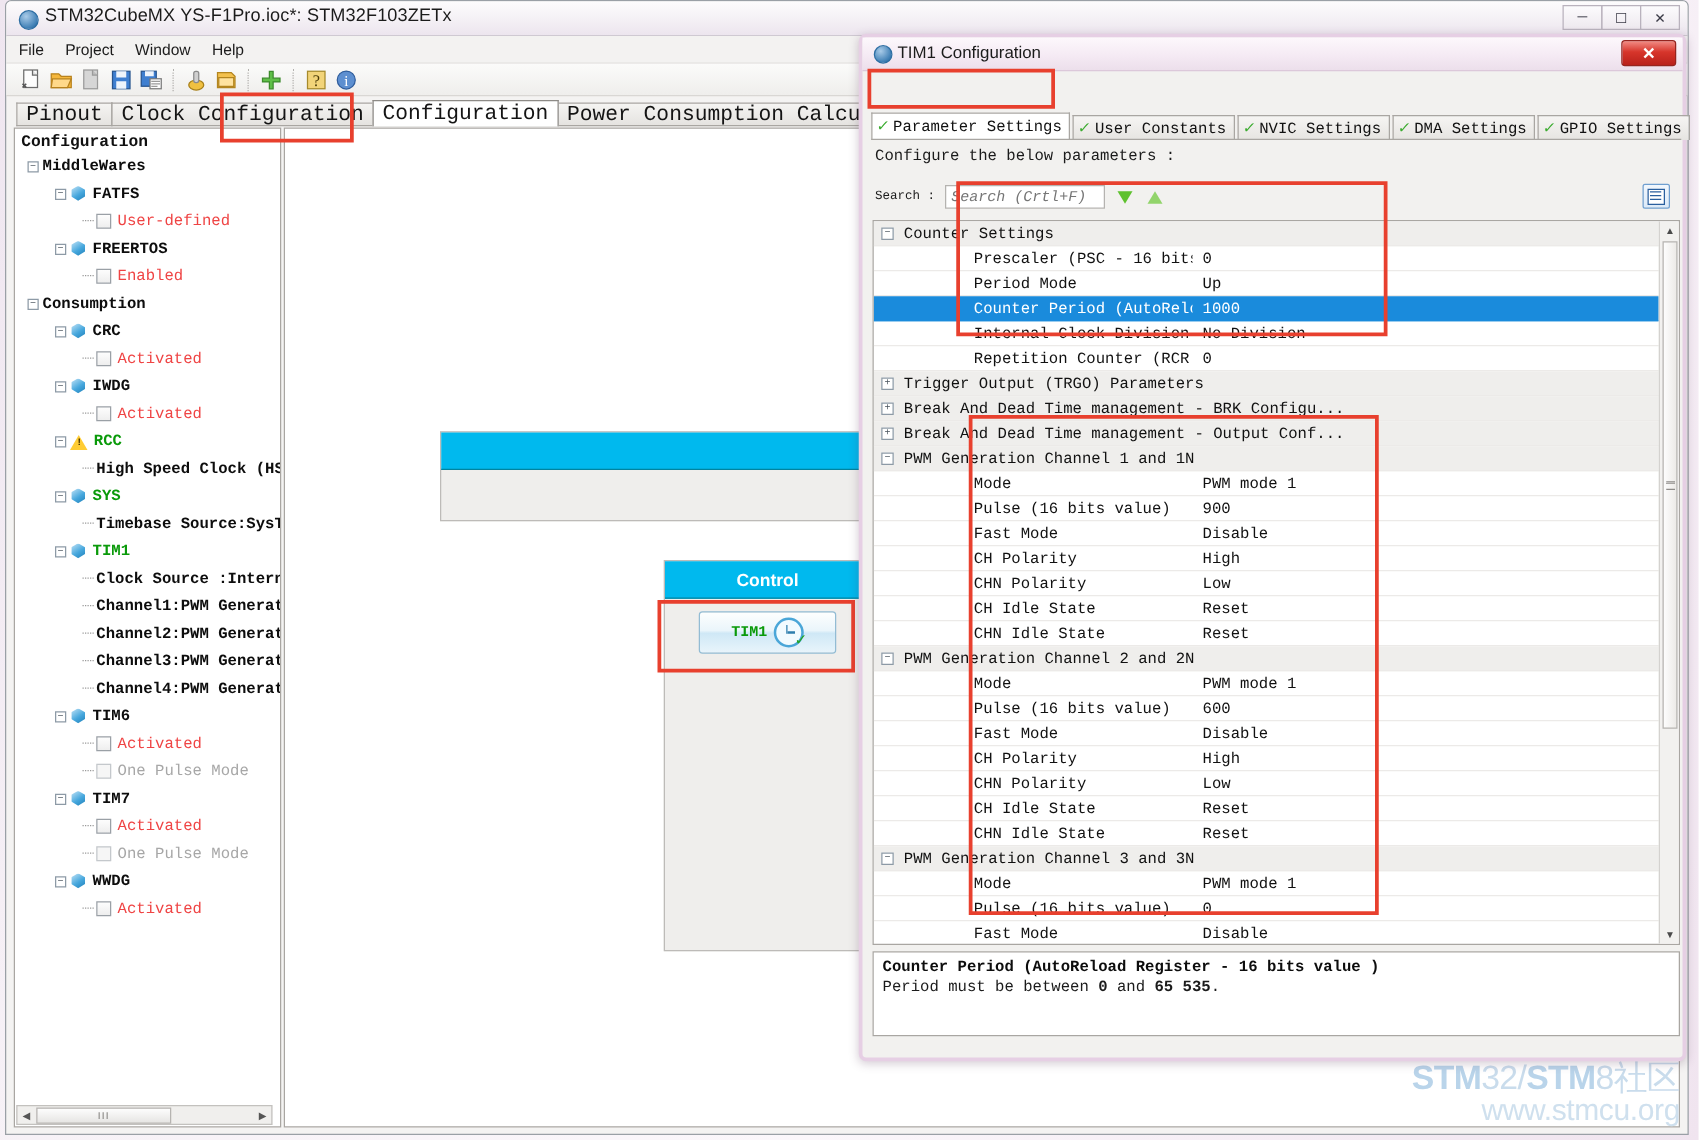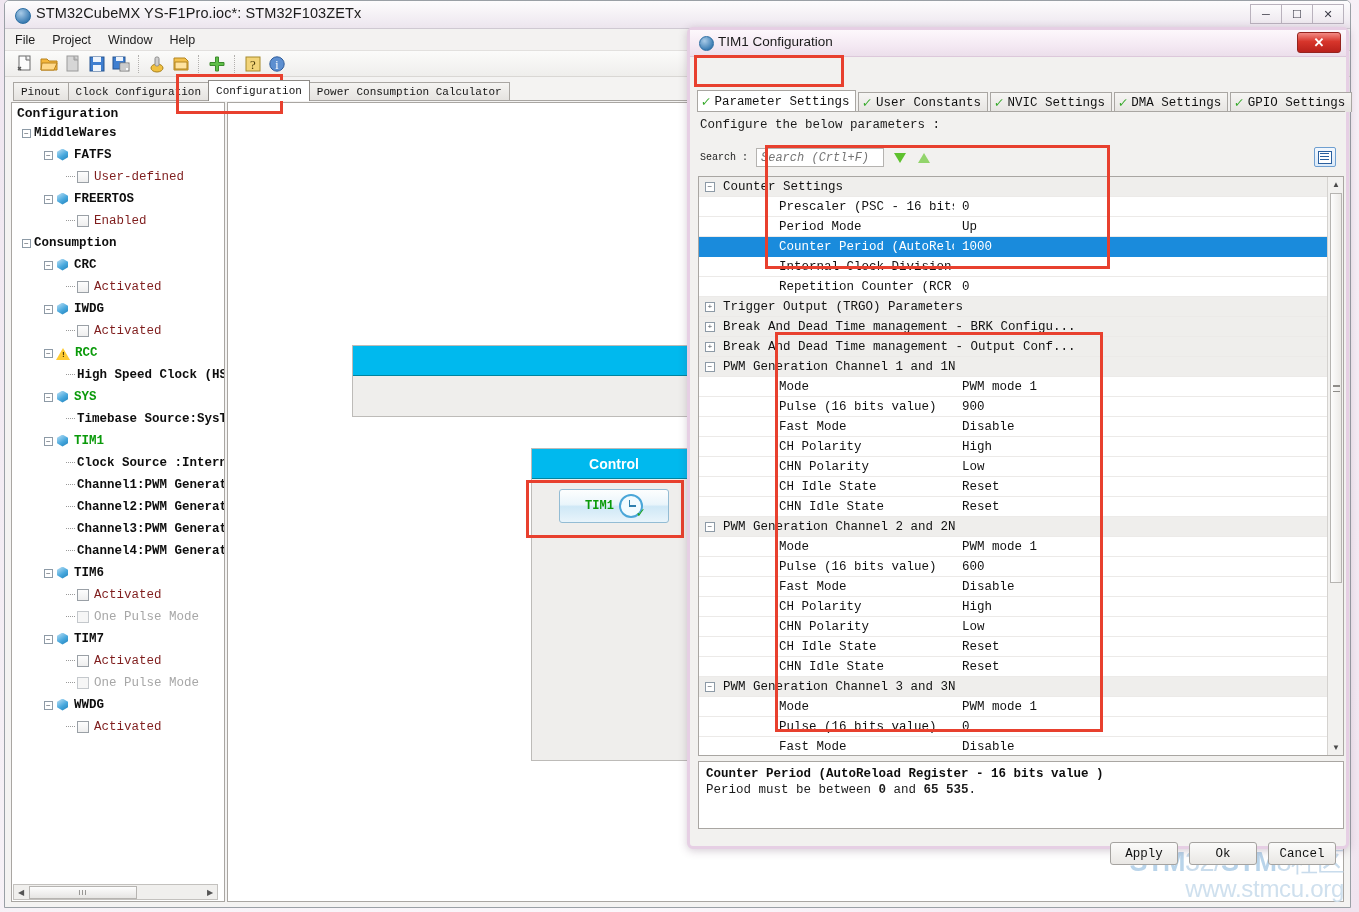"Pinout" .tab { font-size: 11px -> 17px }
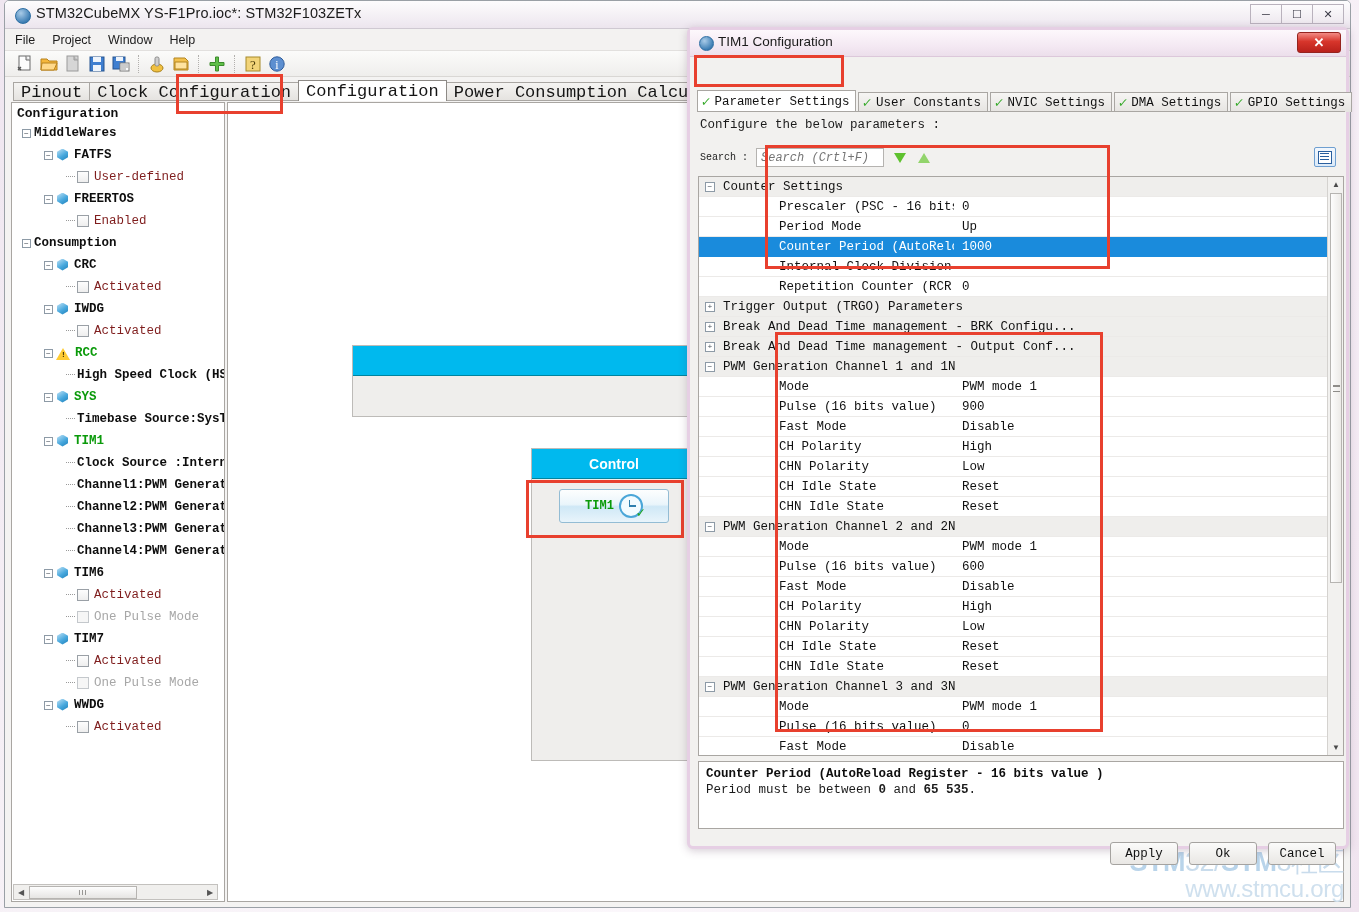"User-defined" .lbl-n { color: #7f1d1d -> #ef4444 }
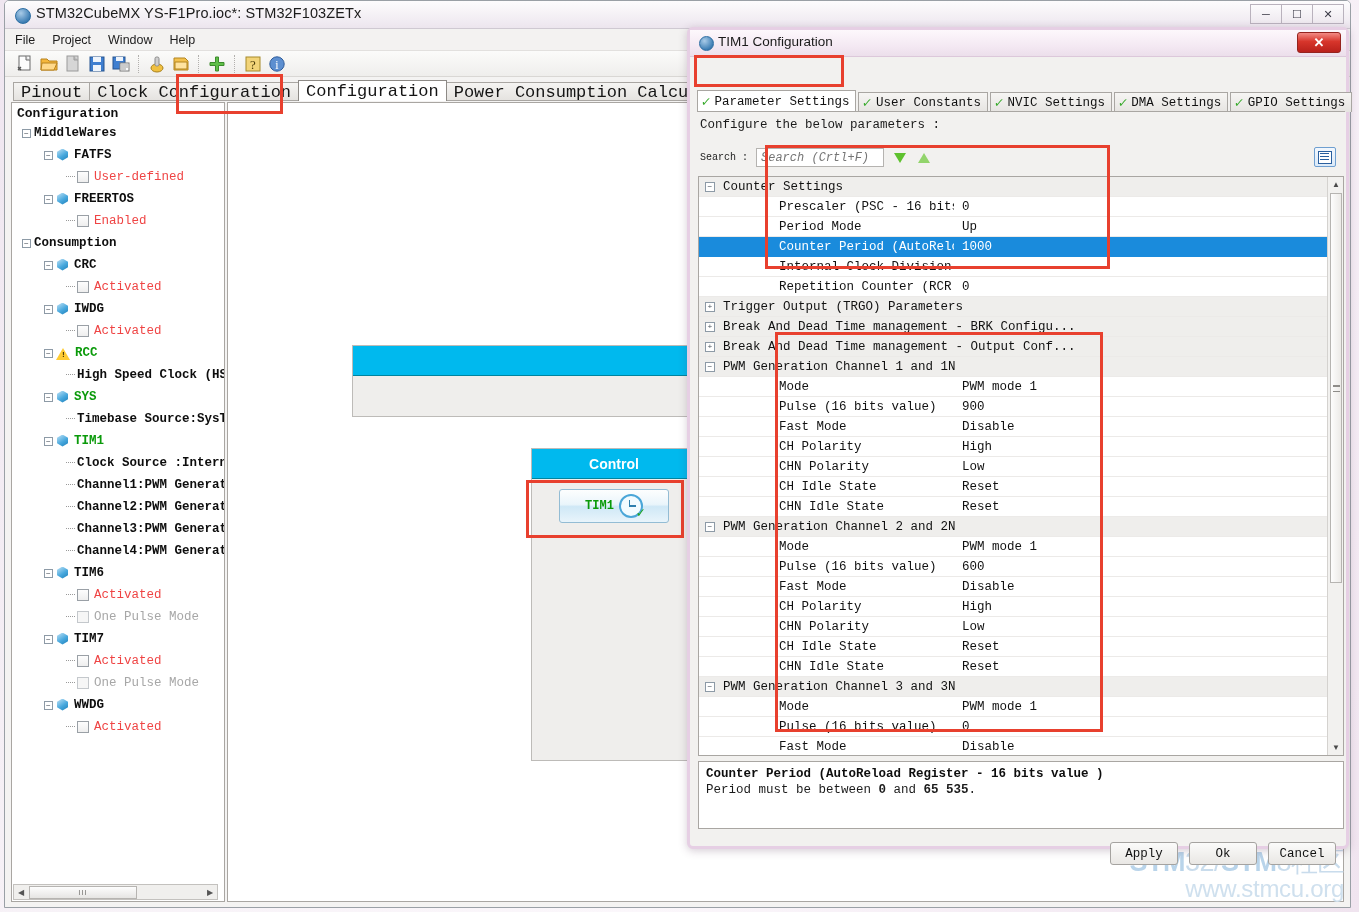"No Division" span.pval { html: none -> <span>No Division</span> }
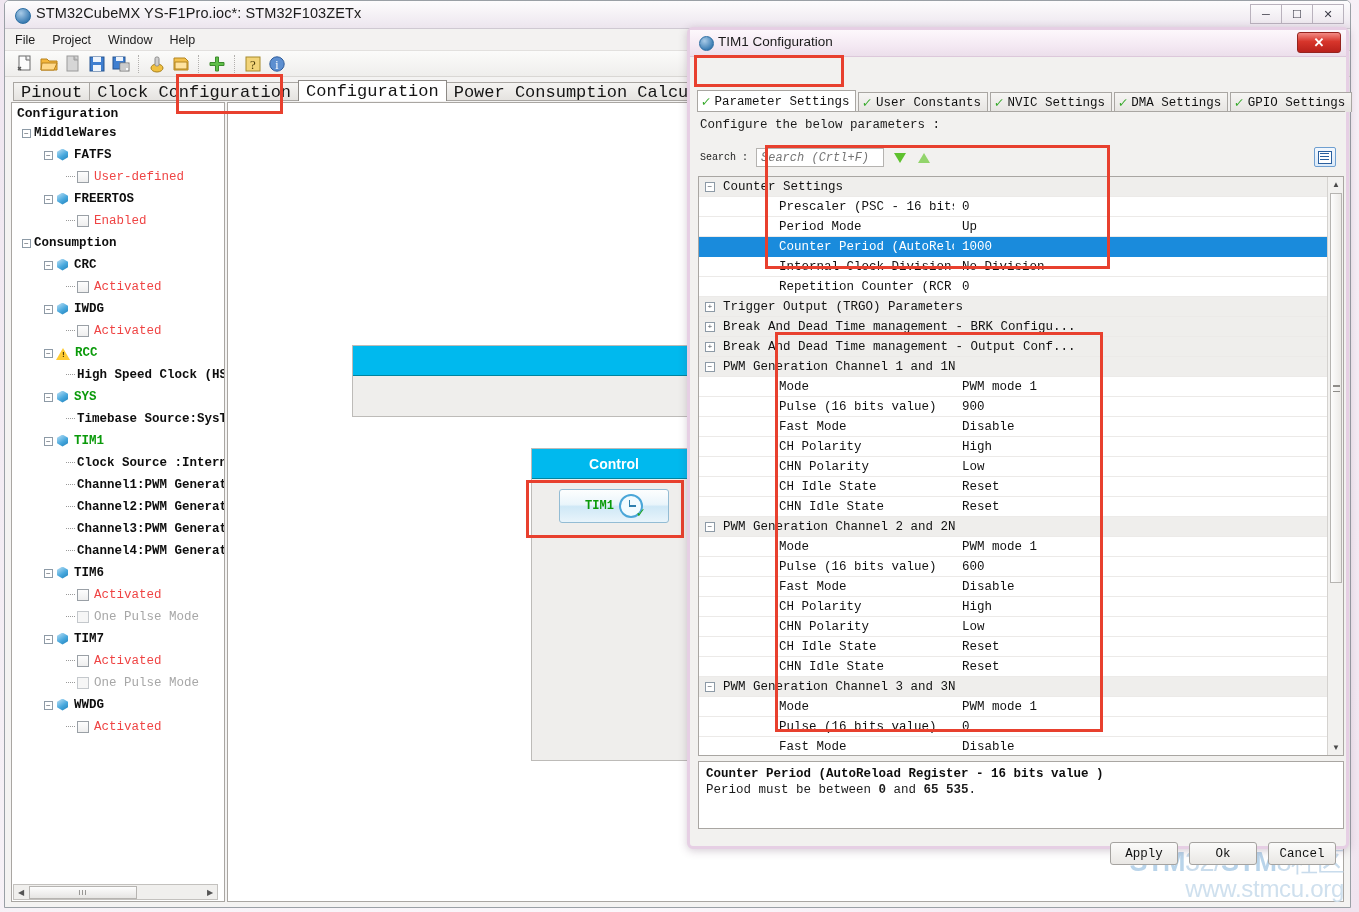"Apply" div { html: <div> <div>Apply</div> <div>Ok</div> <div>Cancel</div> </div> -> none }
